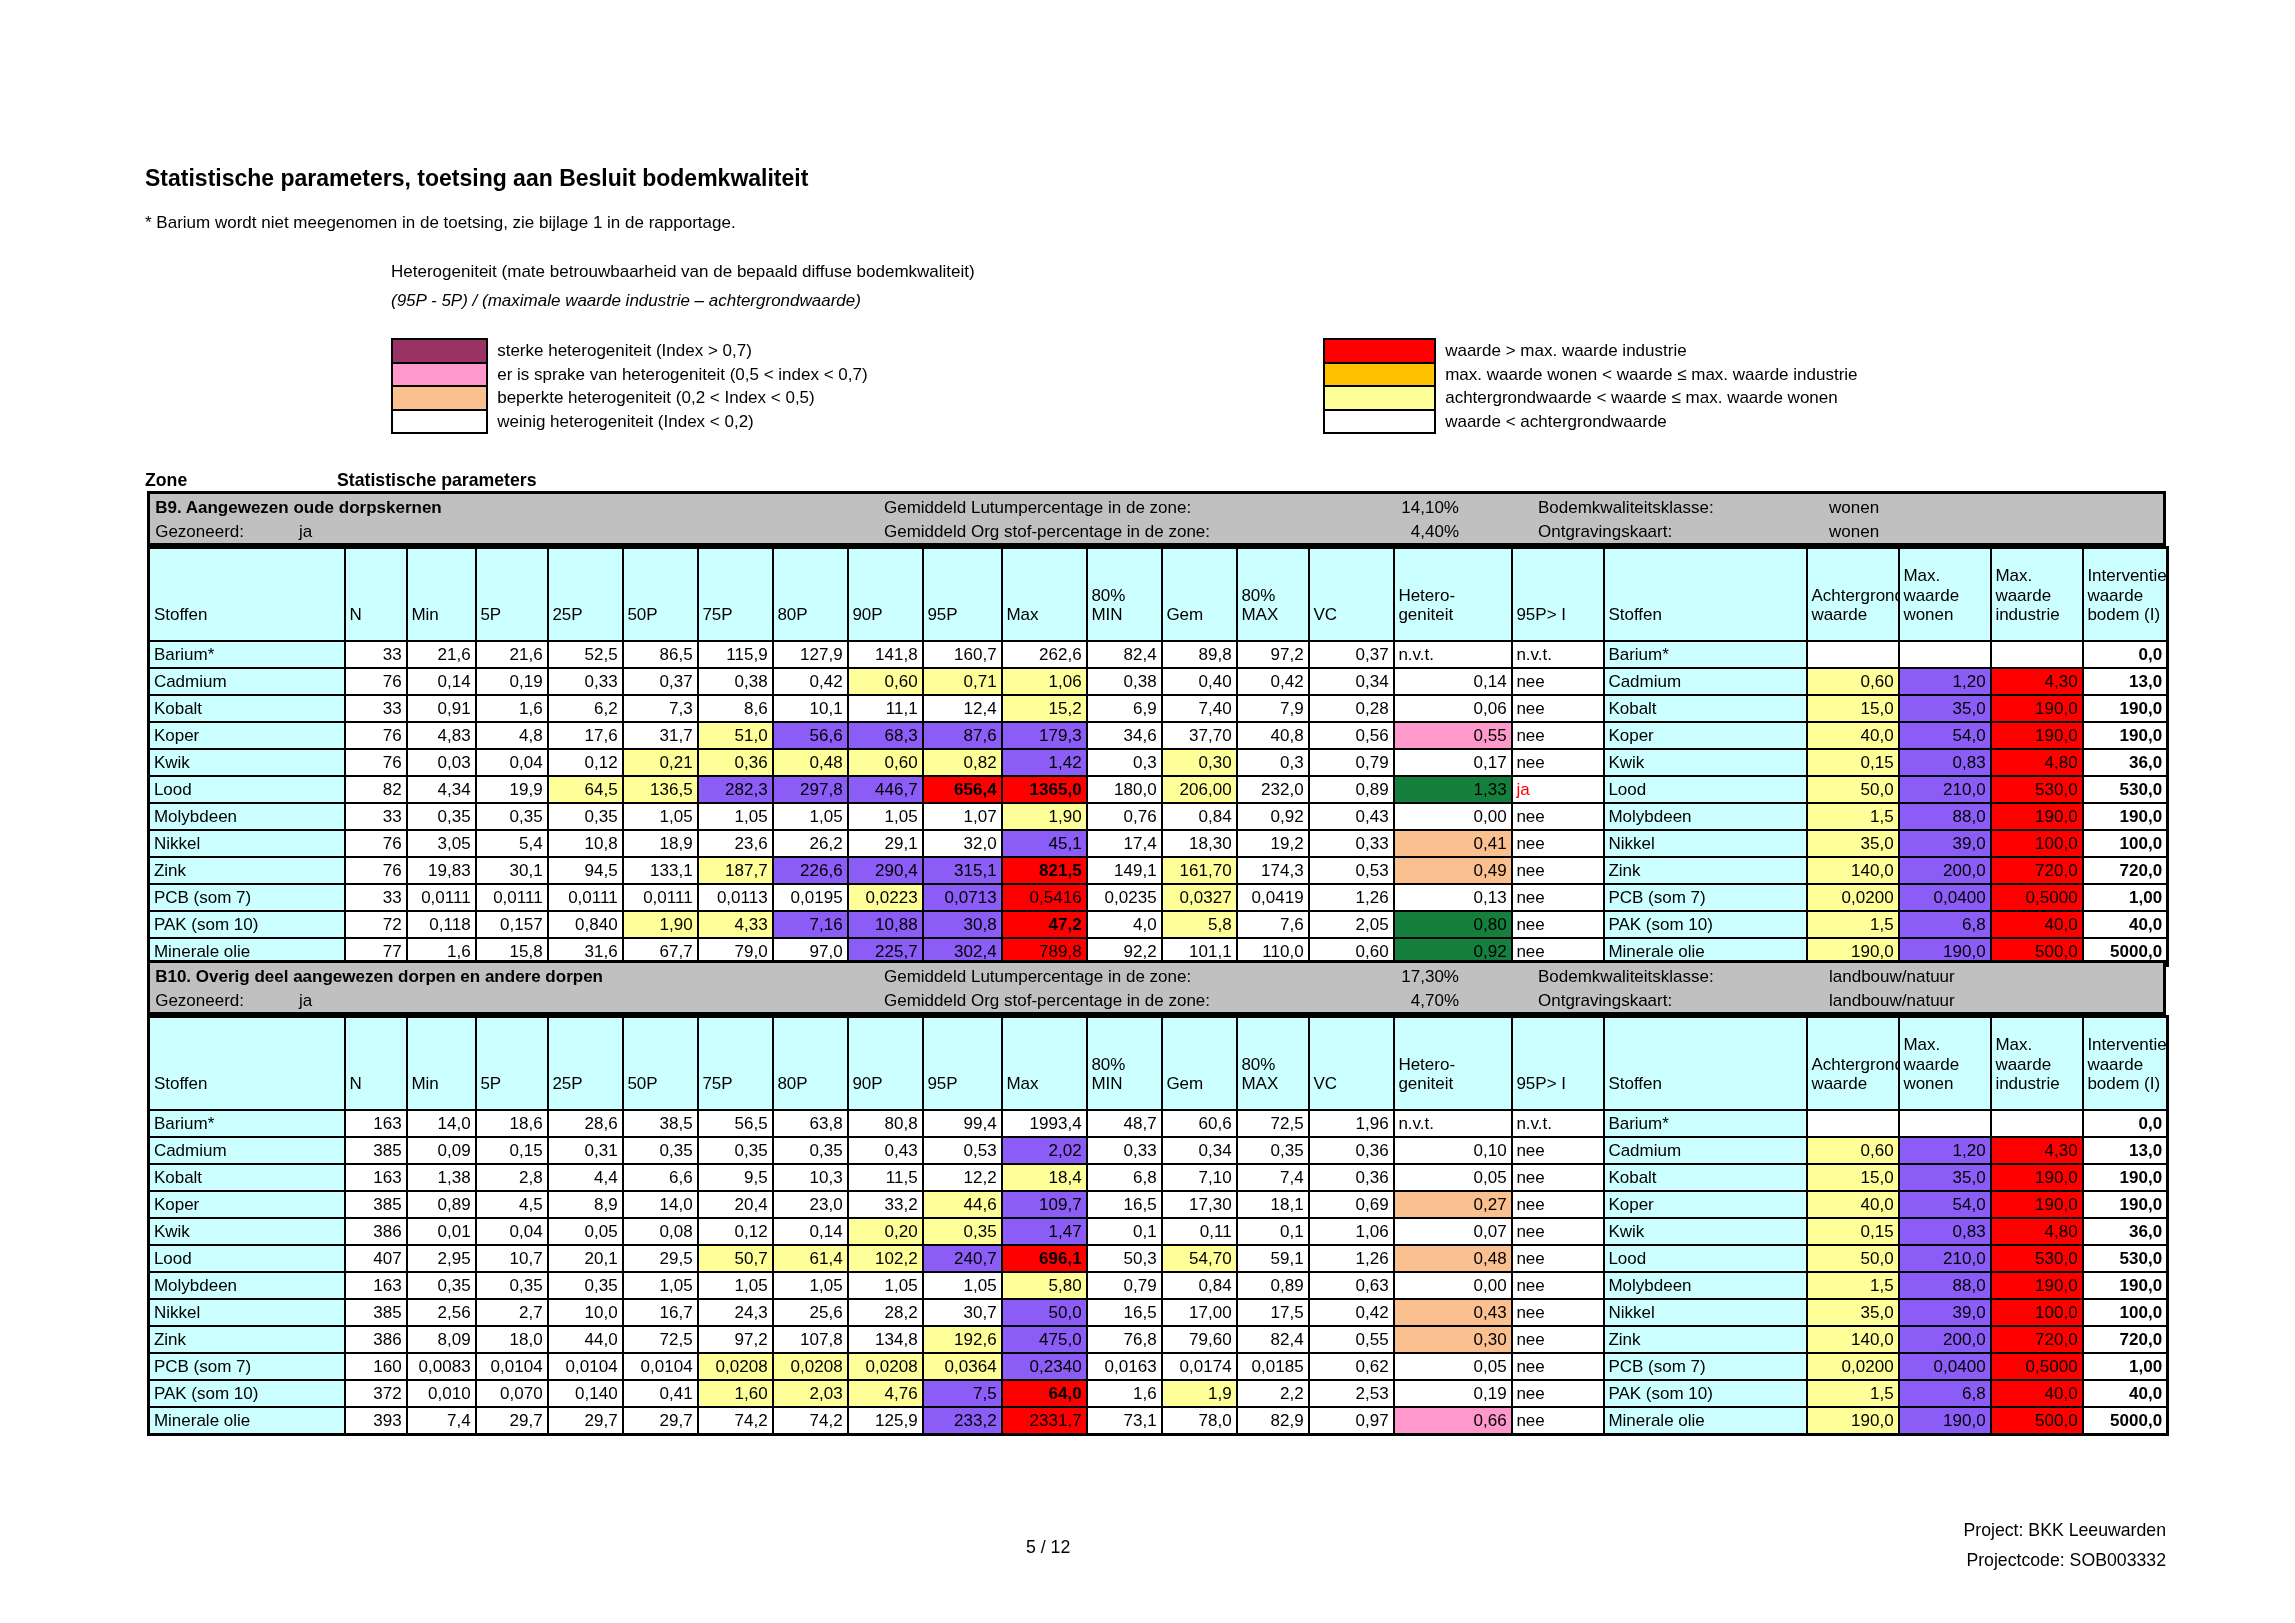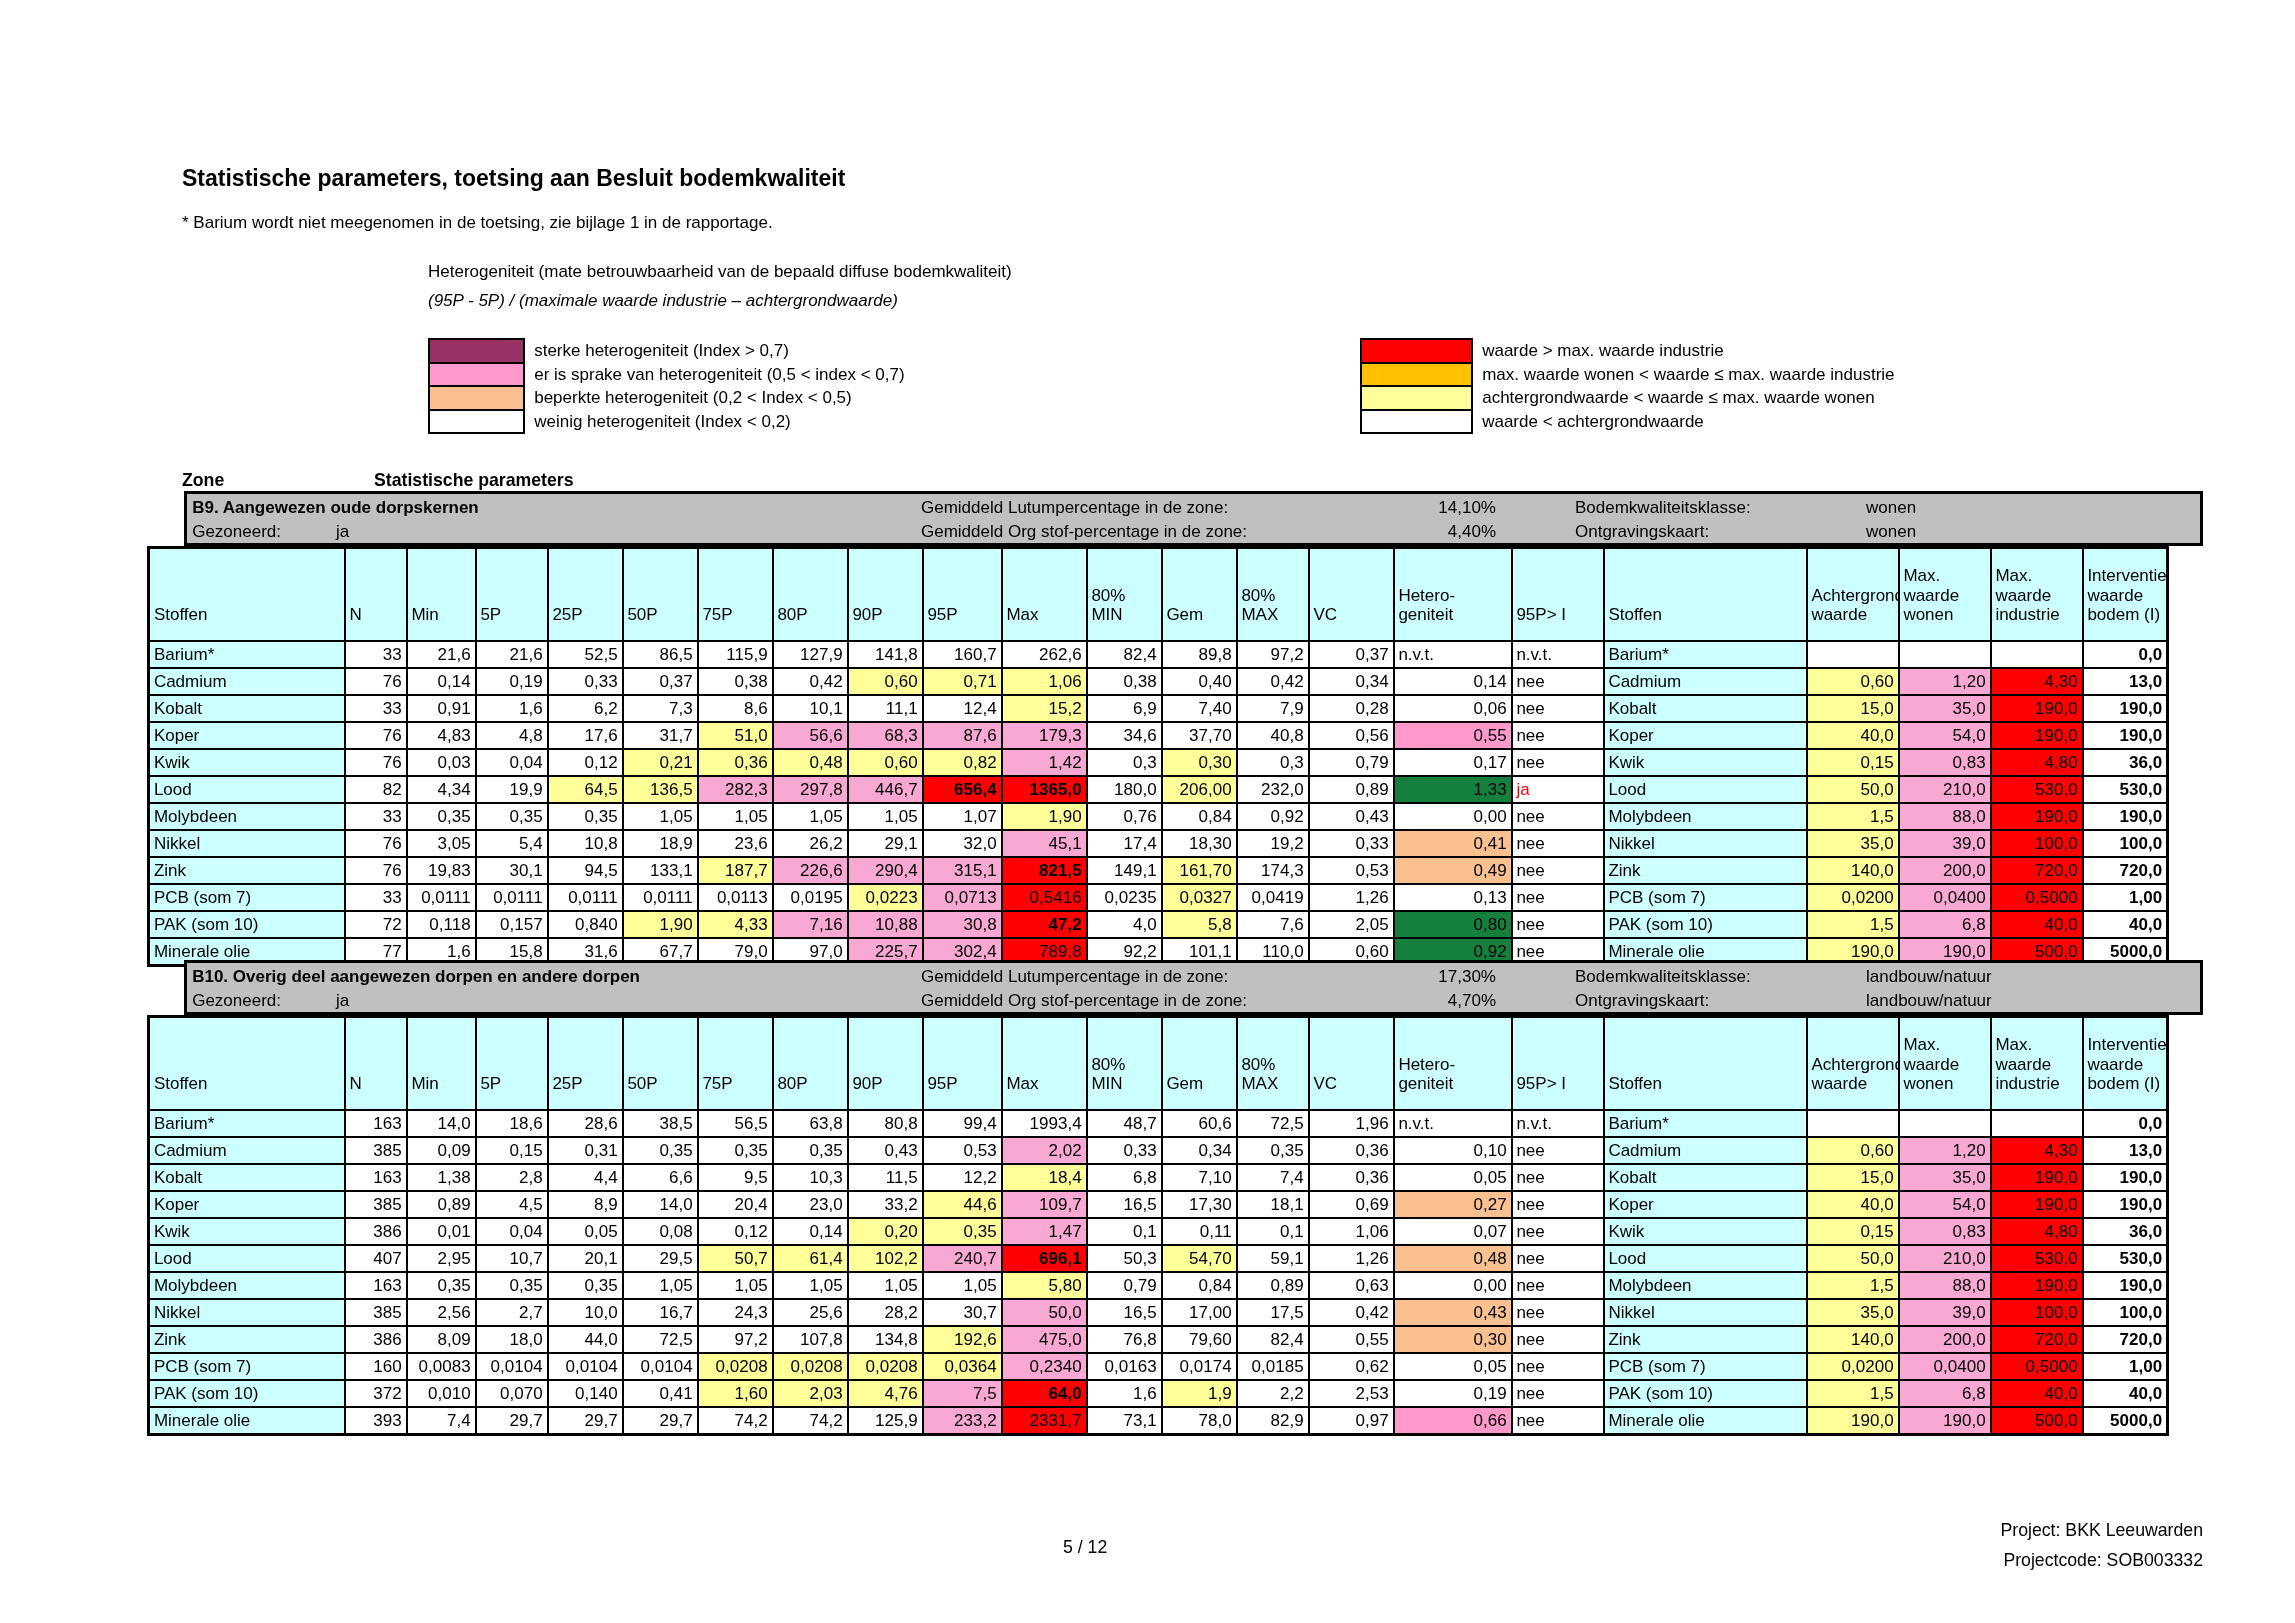"Statistische parameters, toetsing aan" .abs { margin-left: 37px -> none }
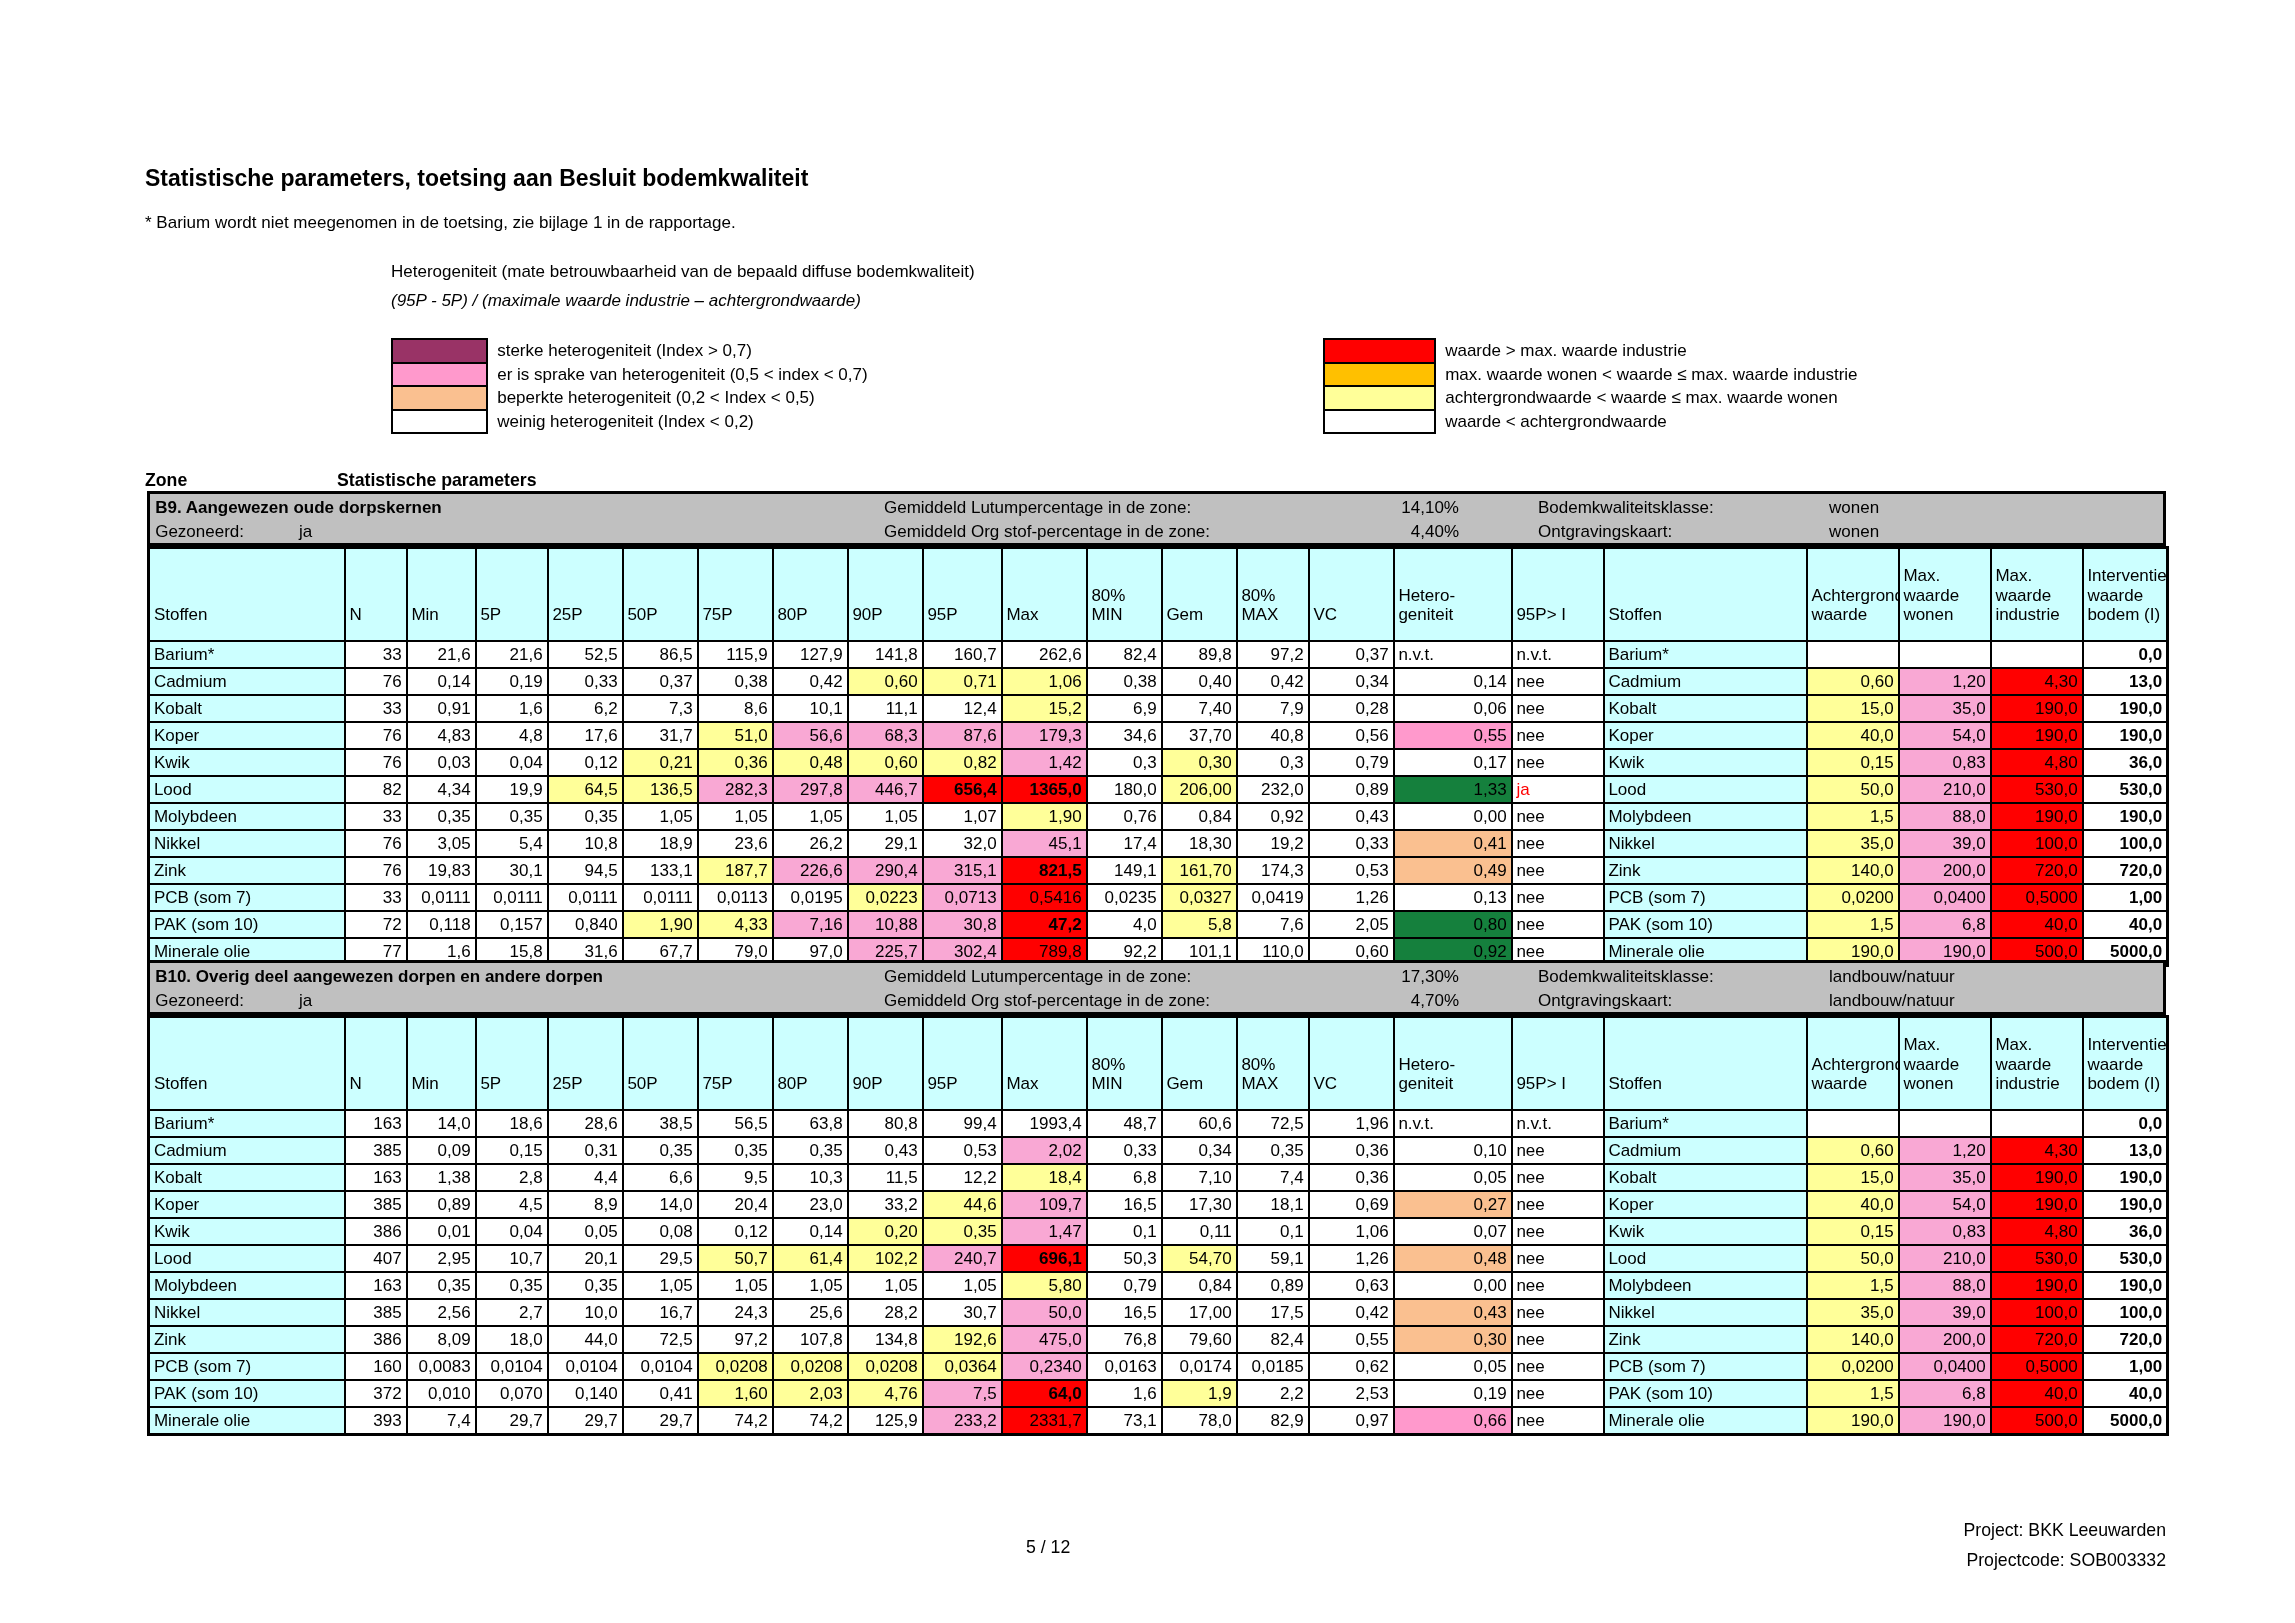"1,20" .f-o { background: #f9a8d4 -> #8b5cf6 }
